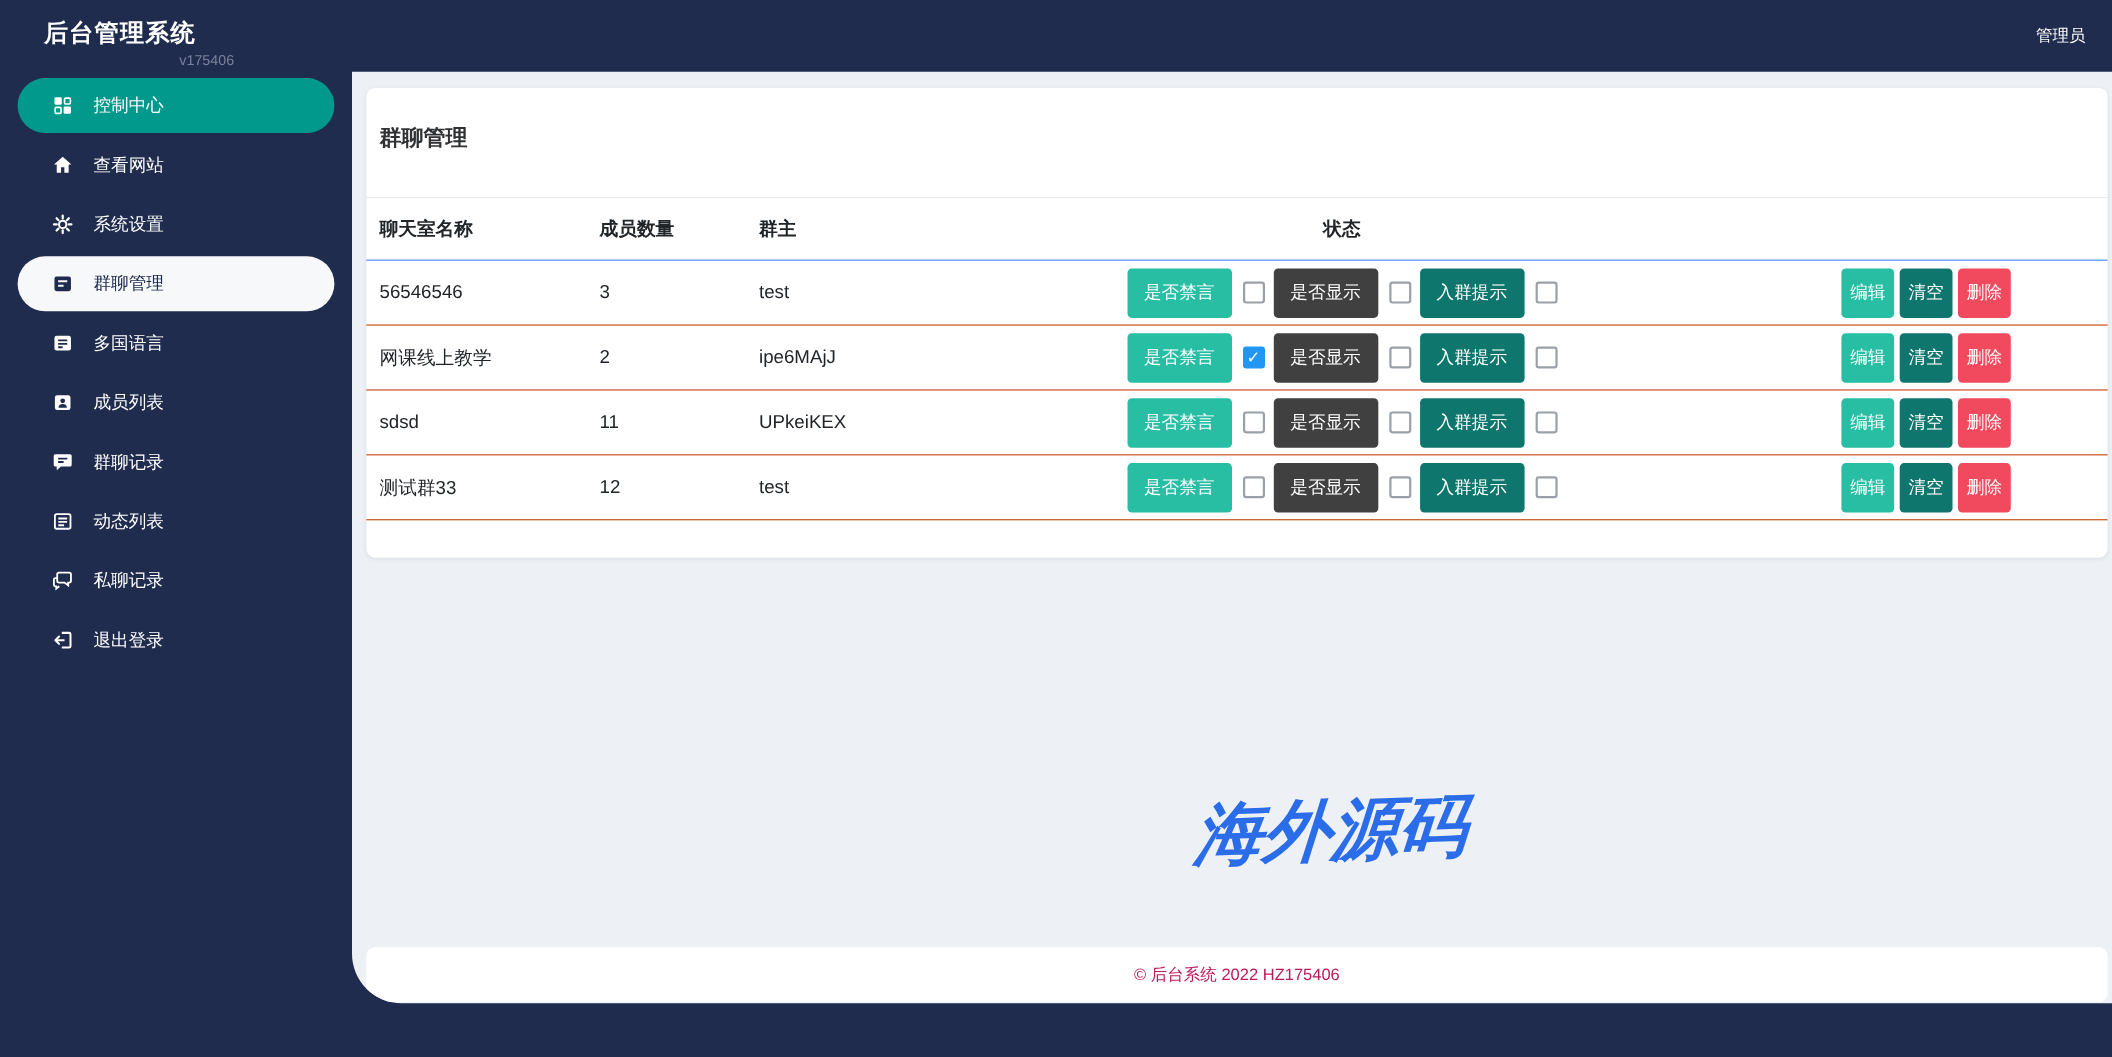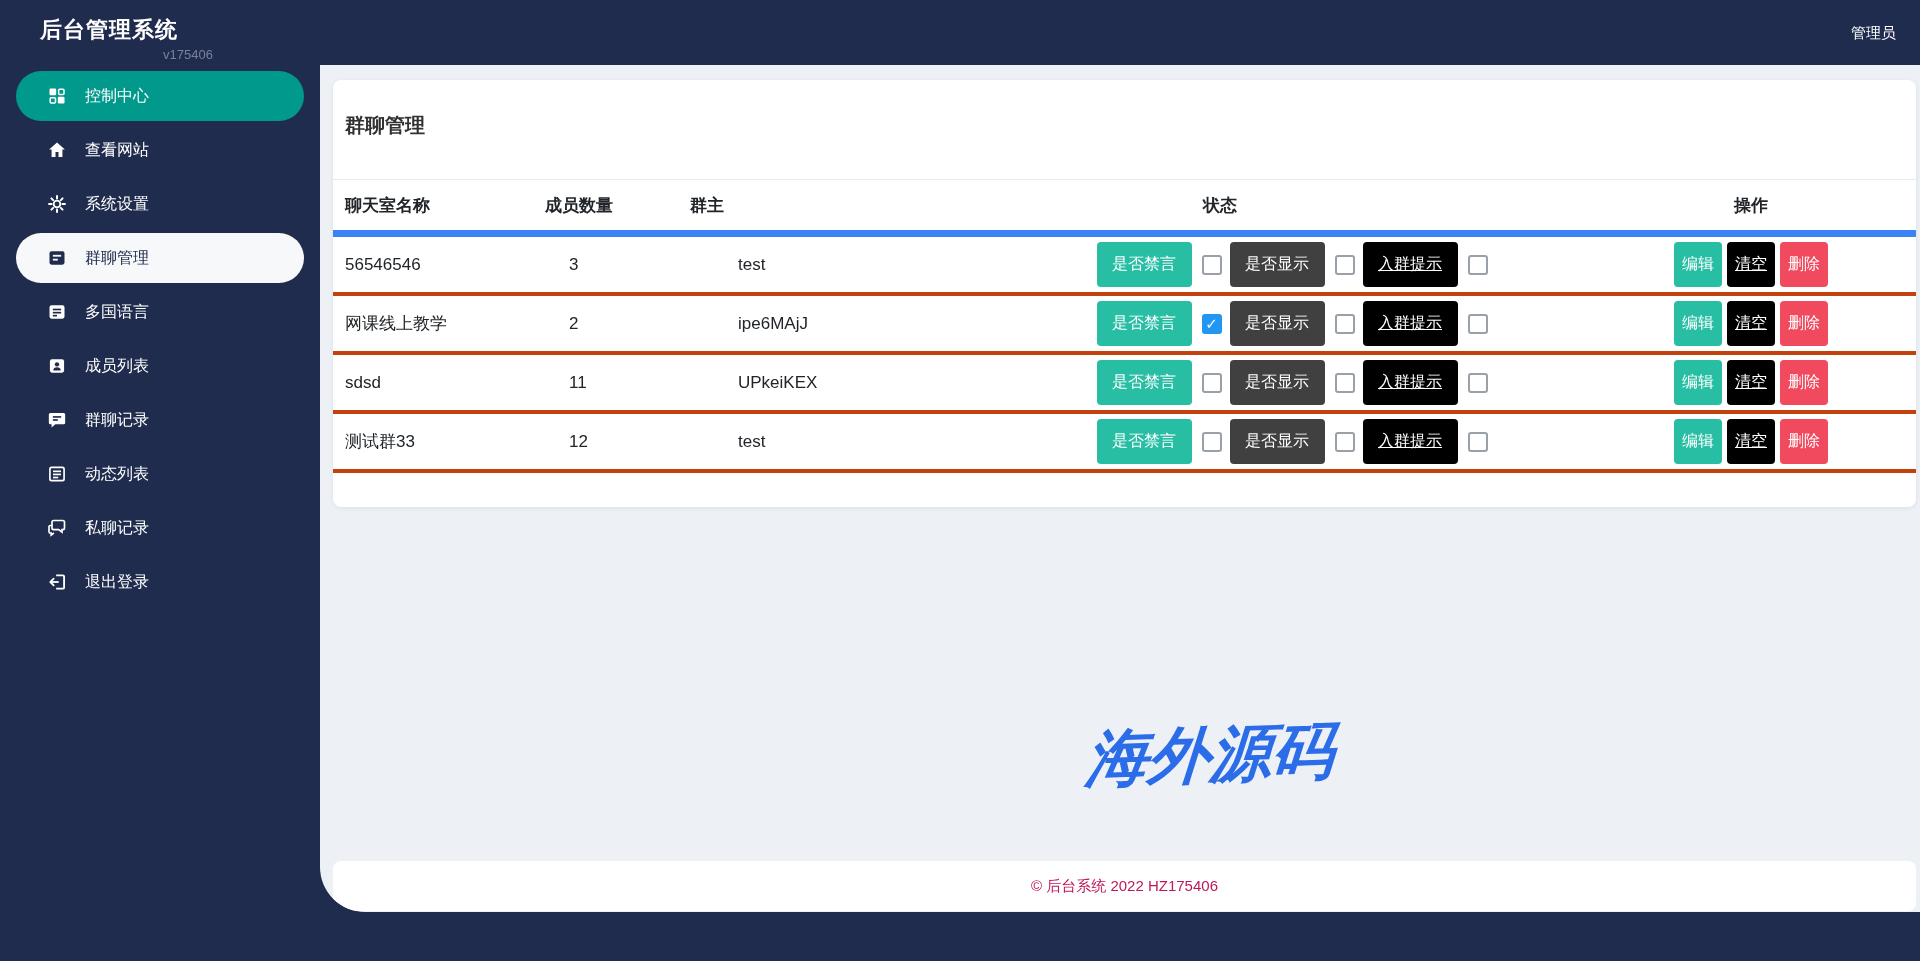"聊天室名称" .thead { border-bottom: 7px solid #3b82f6 -> 1px solid #3b82f6 }
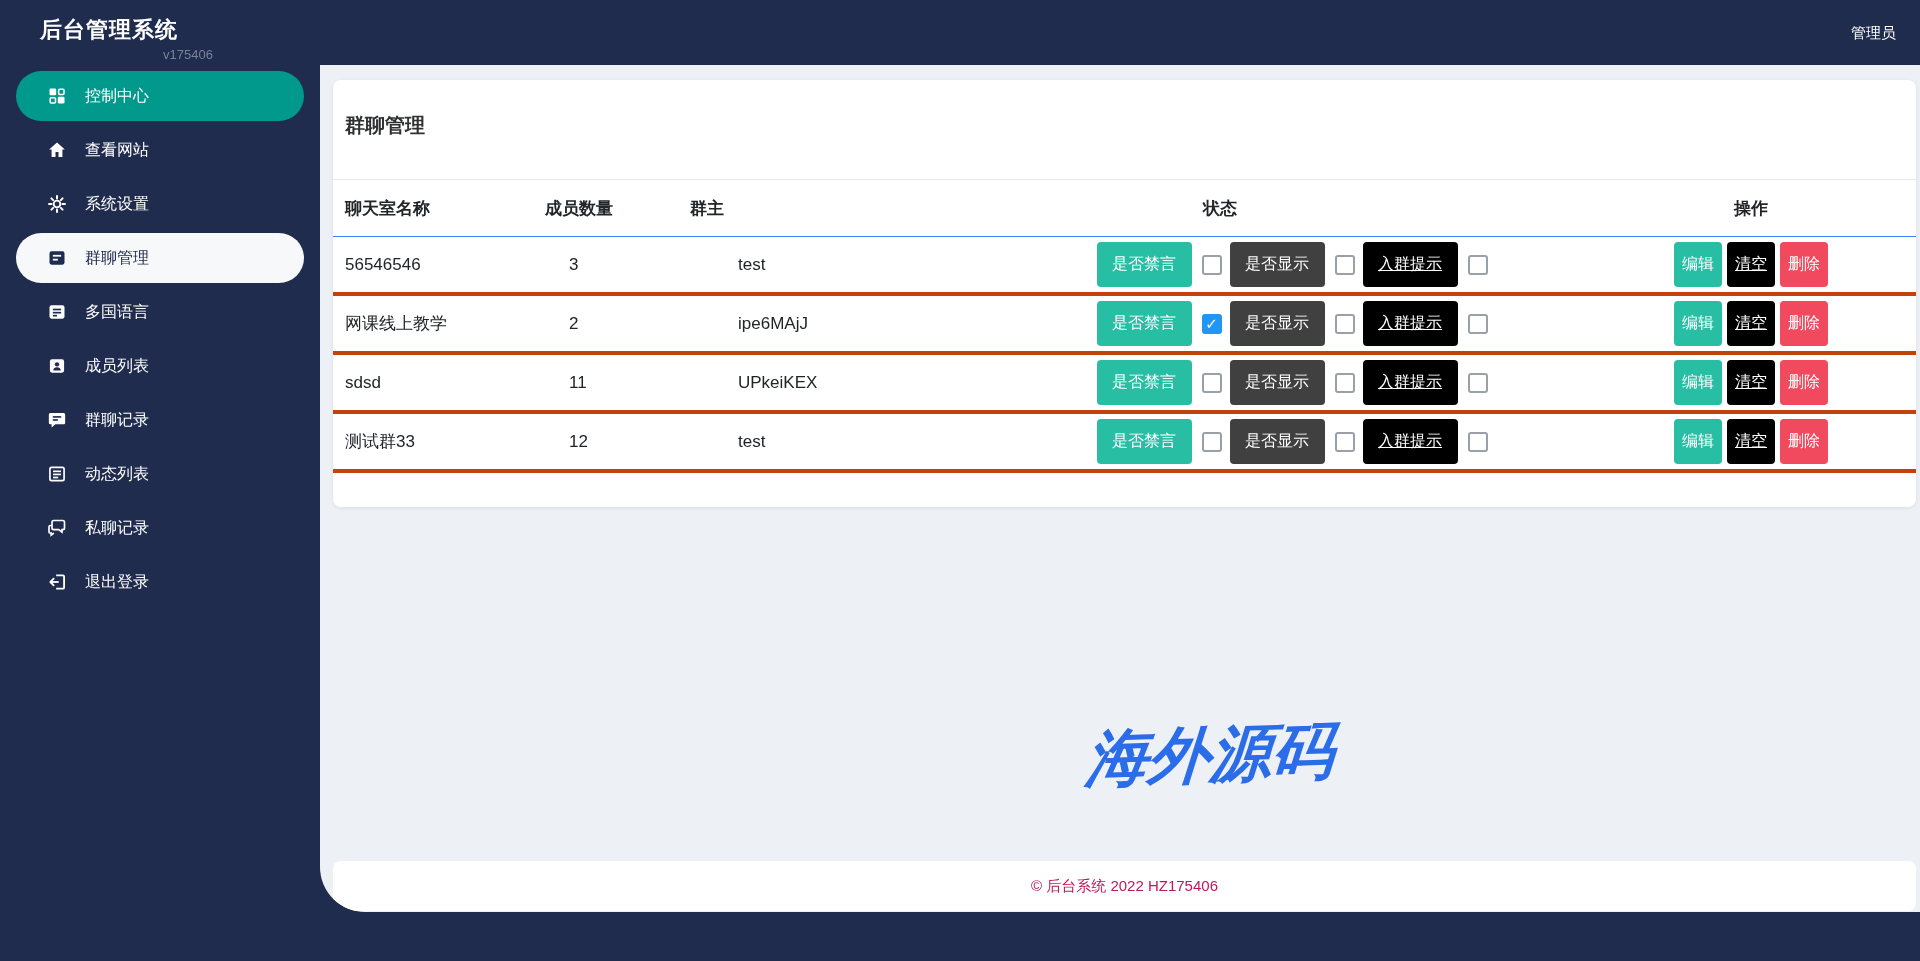"操作" div.c-actions { html: <div> <div> <span>操作</span> </div> </div> -> none }
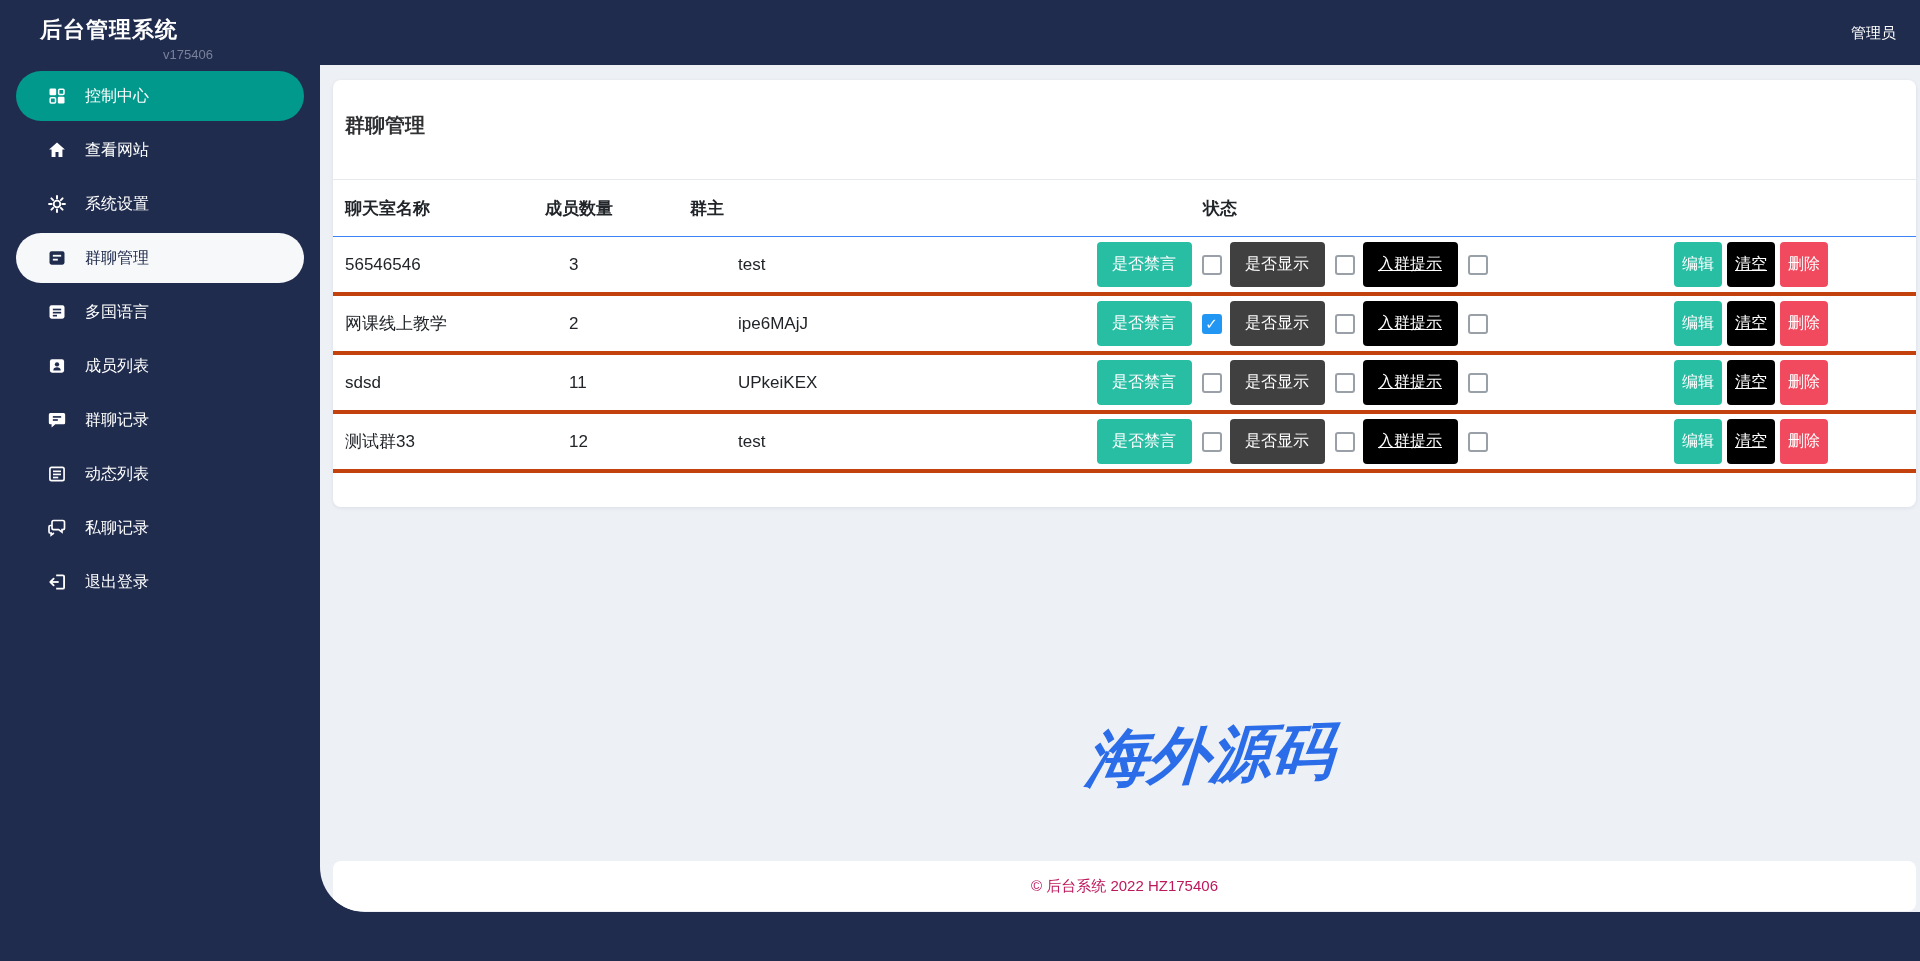"56546546" .trow { border-bottom: 4px solid #c2410c -> 1px solid #c2410c; gap: 24px -> none }
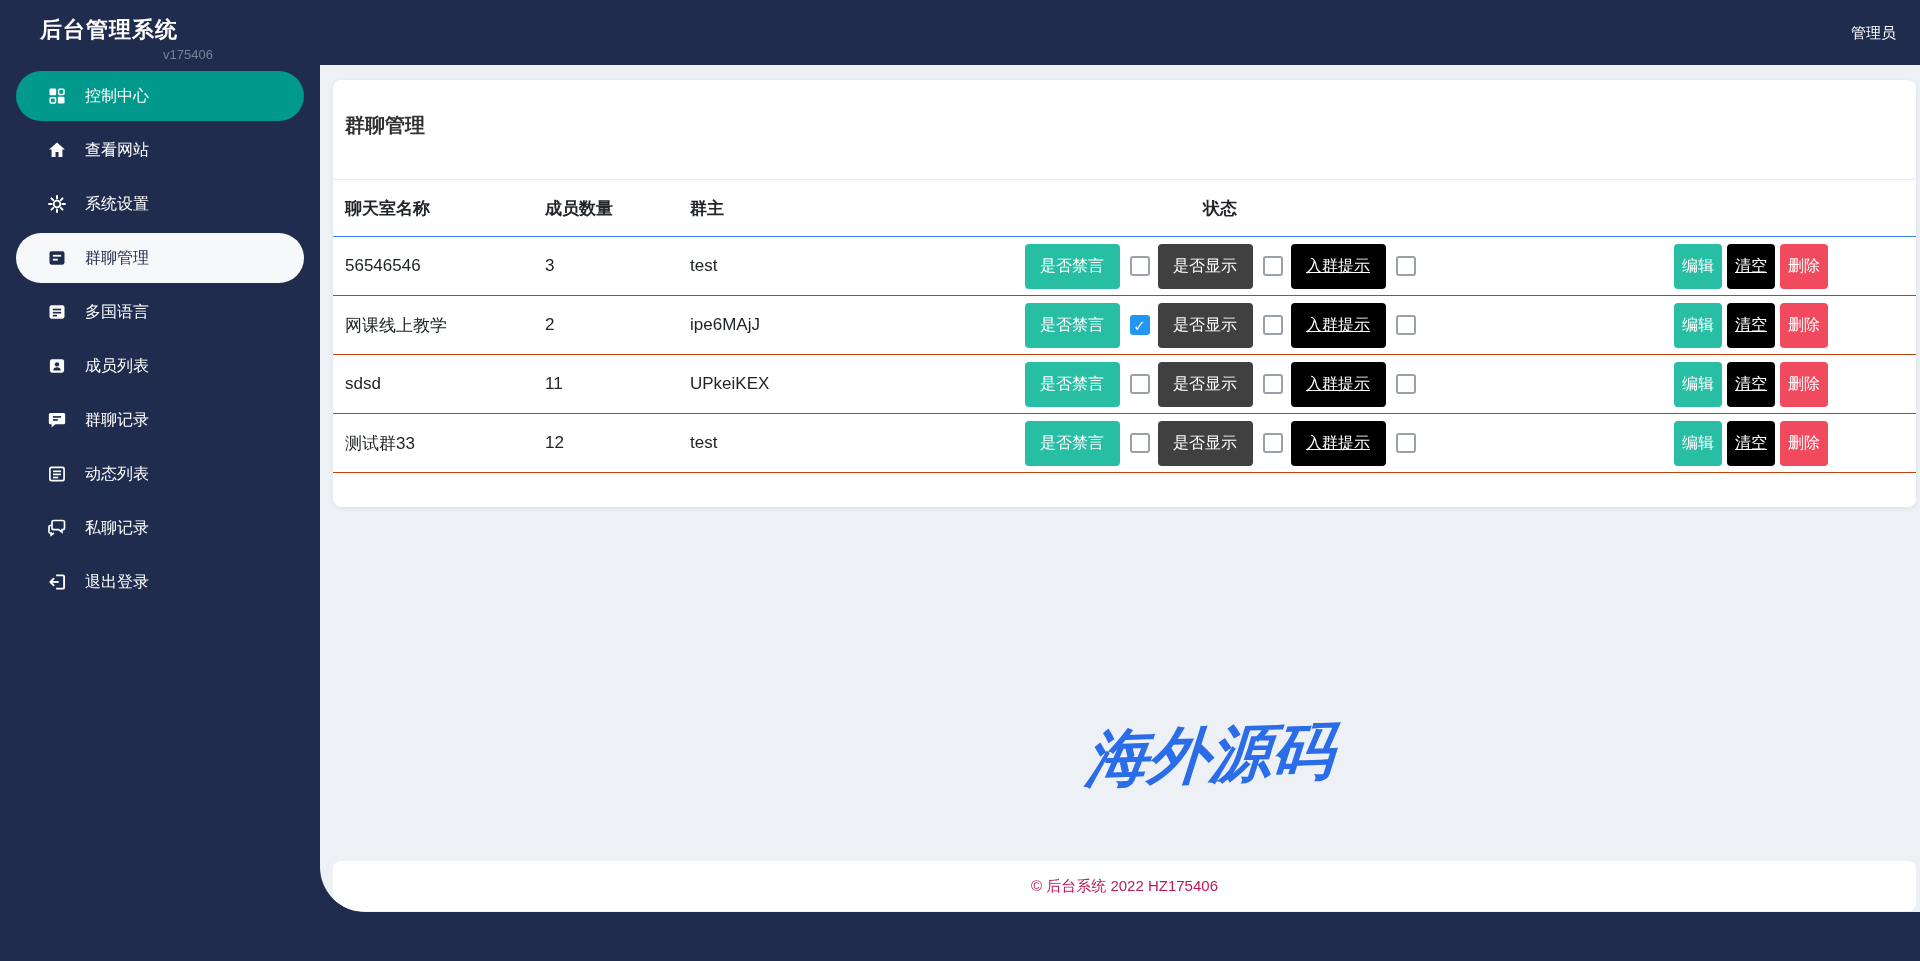"入群提示" .btn.cyan { background: #000000 -> #0f766e; text-decoration: underline -> none }
